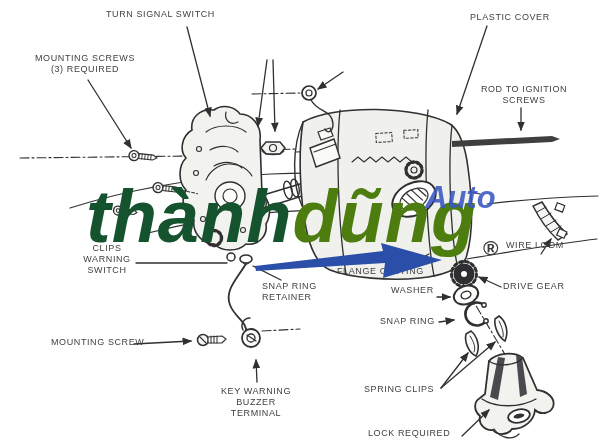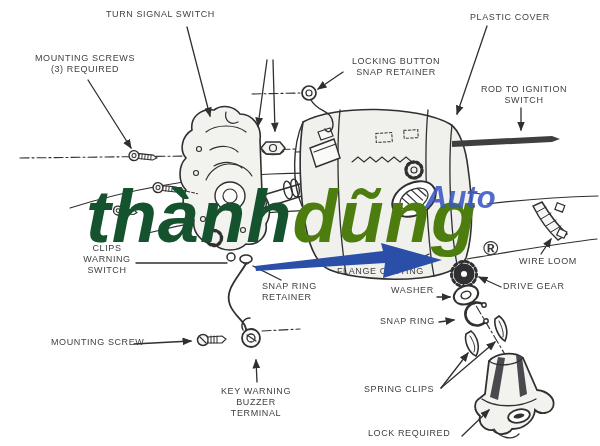"LOCKING BUTTON" div.lbl { html: <div>LOCKING BUTTON SNAP RETAINER</div> -> none }
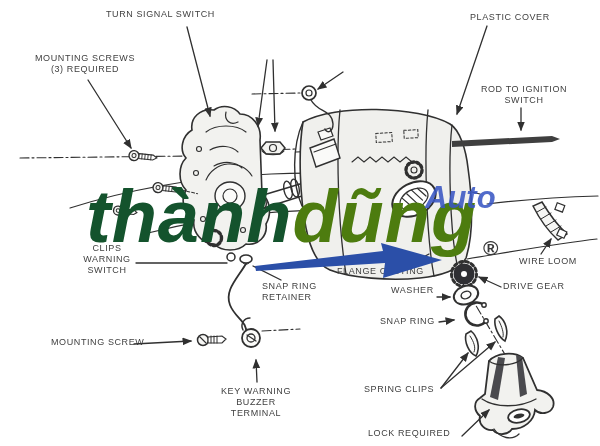"ROD TO IGNITION" div.lbl { text: SWITCH -> SCREWS }
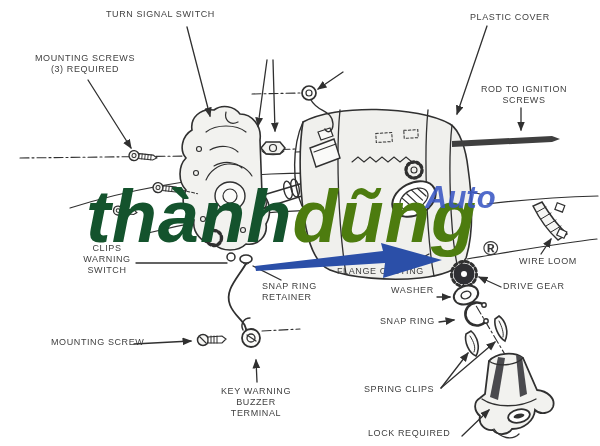"WIRE LOOM" div.lbl { margin-left: 13px -> none; top: 256px -> 240px }
